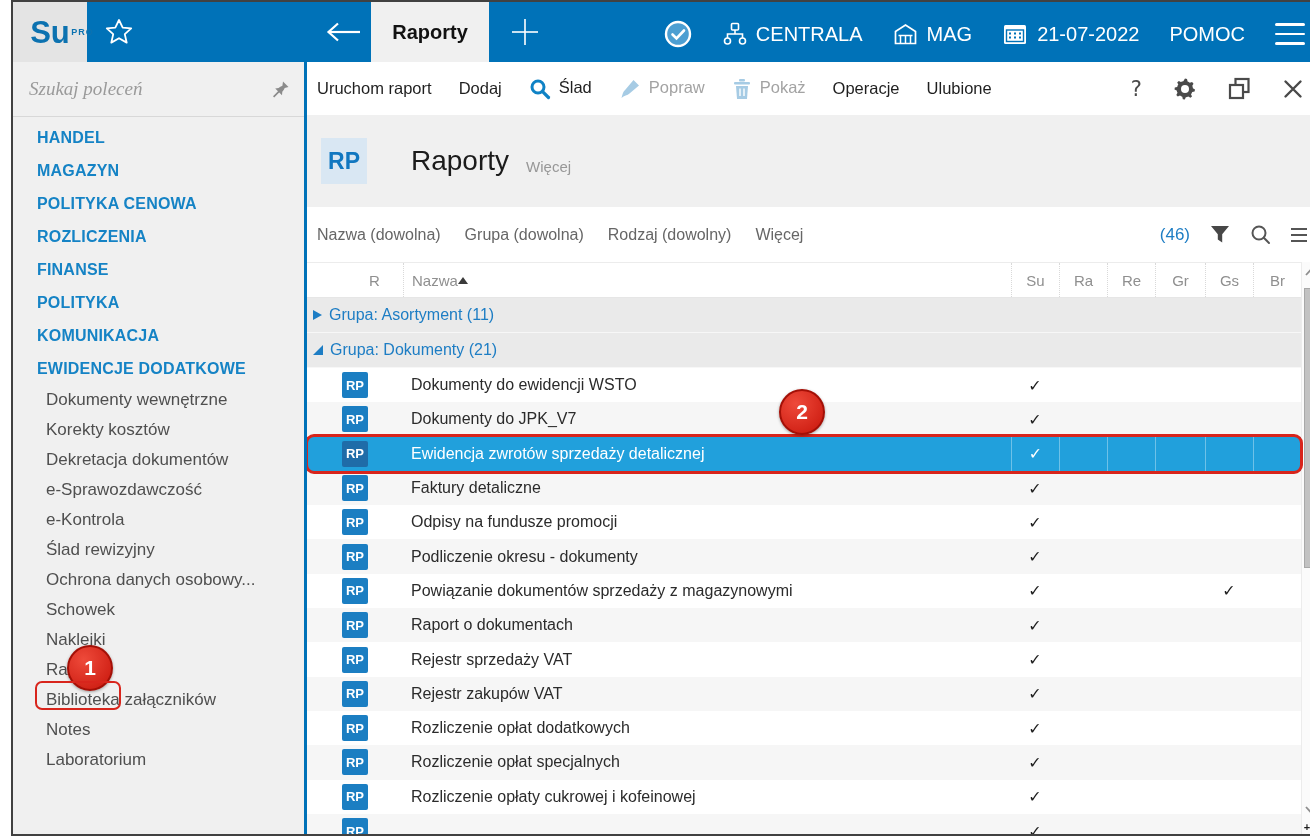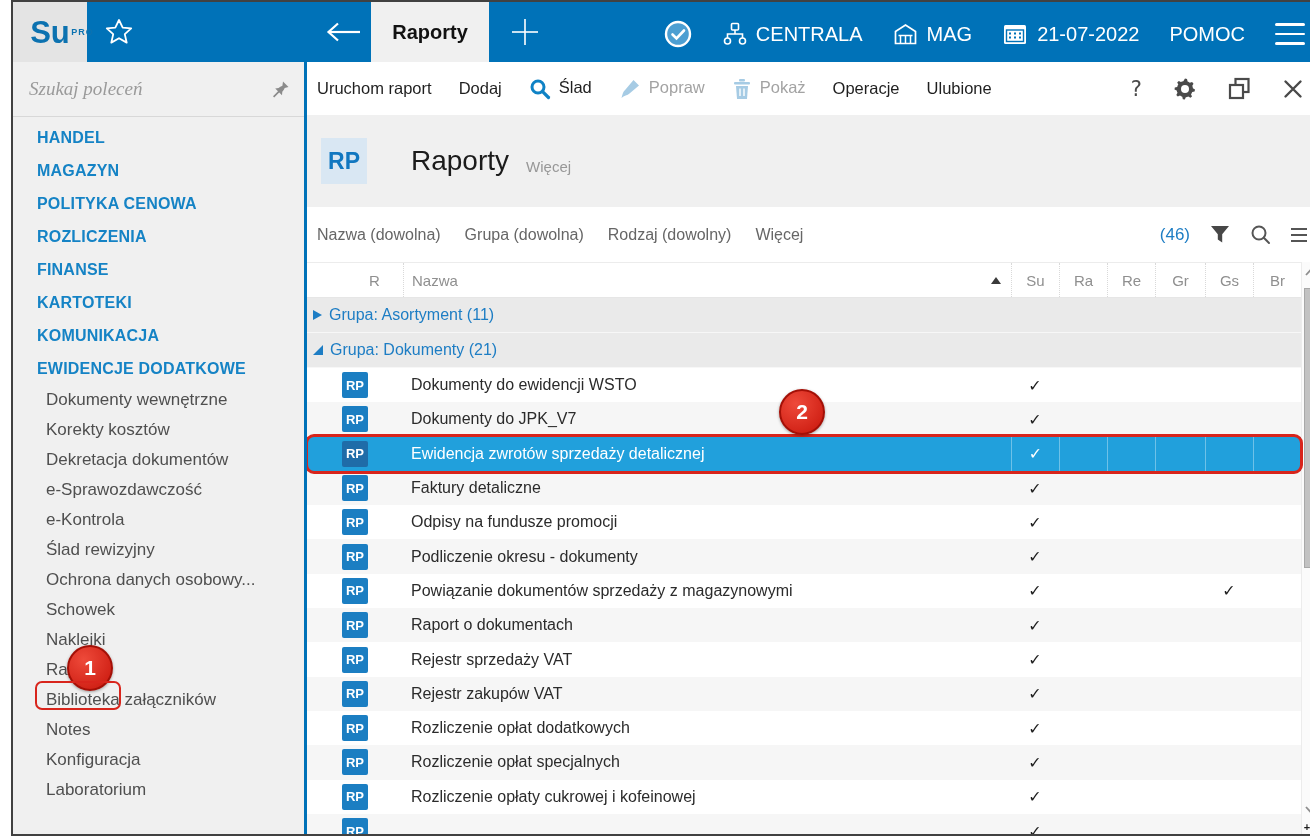"Nazwa" #thead .th-name { justify-content: space-between -> flex-start }
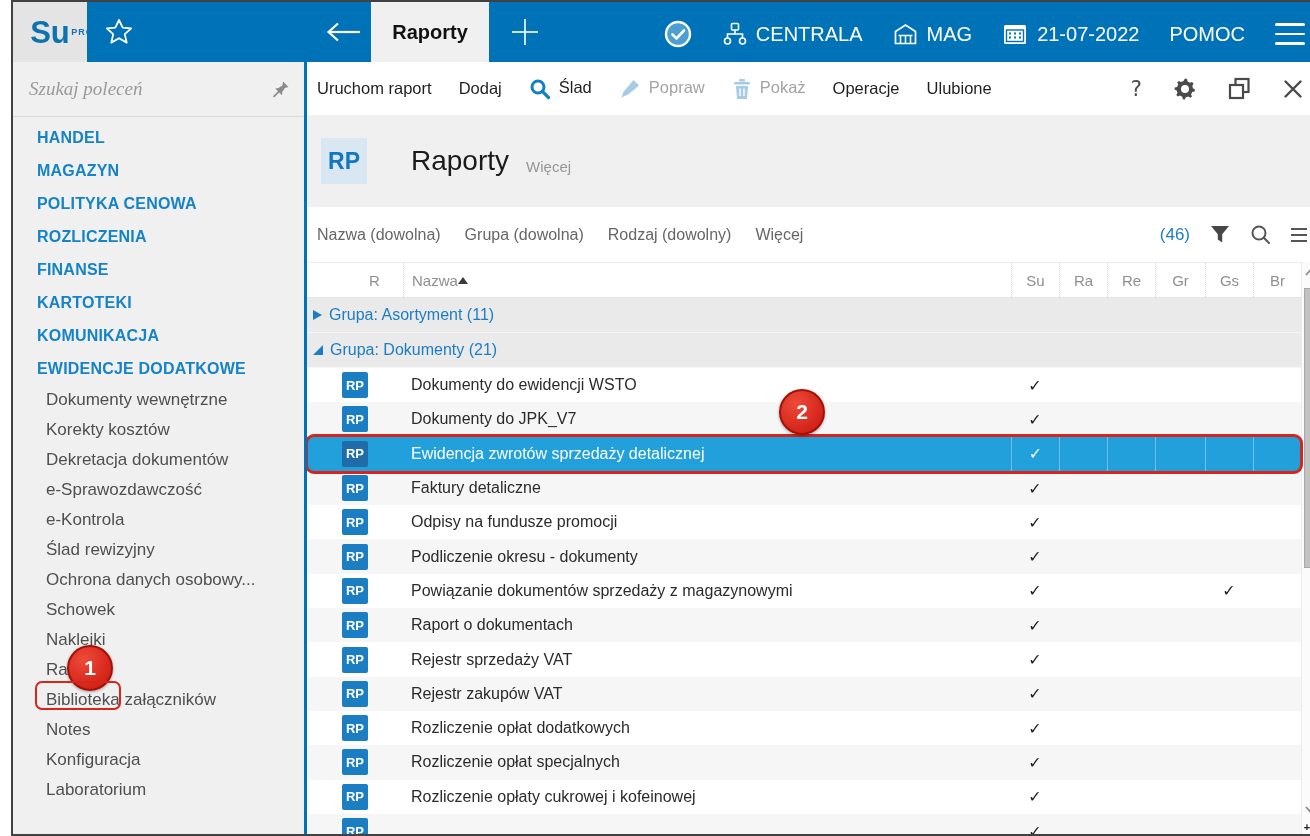"KARTOTEKI" div.nav-sec { text: KARTOTEKI -> POLITYKA }
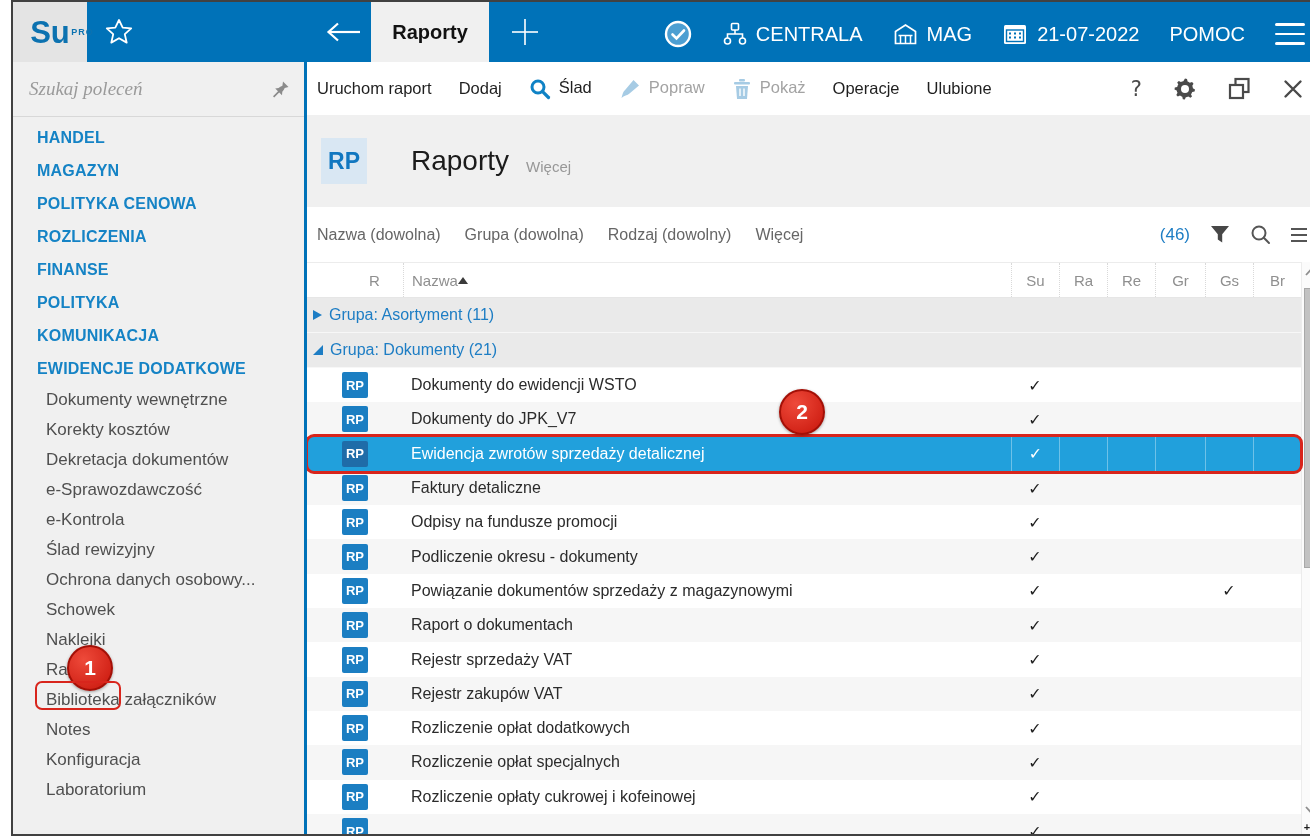"Konfiguracja" div.nav-sub { html: <div>Konfiguracja</div> -> none }
